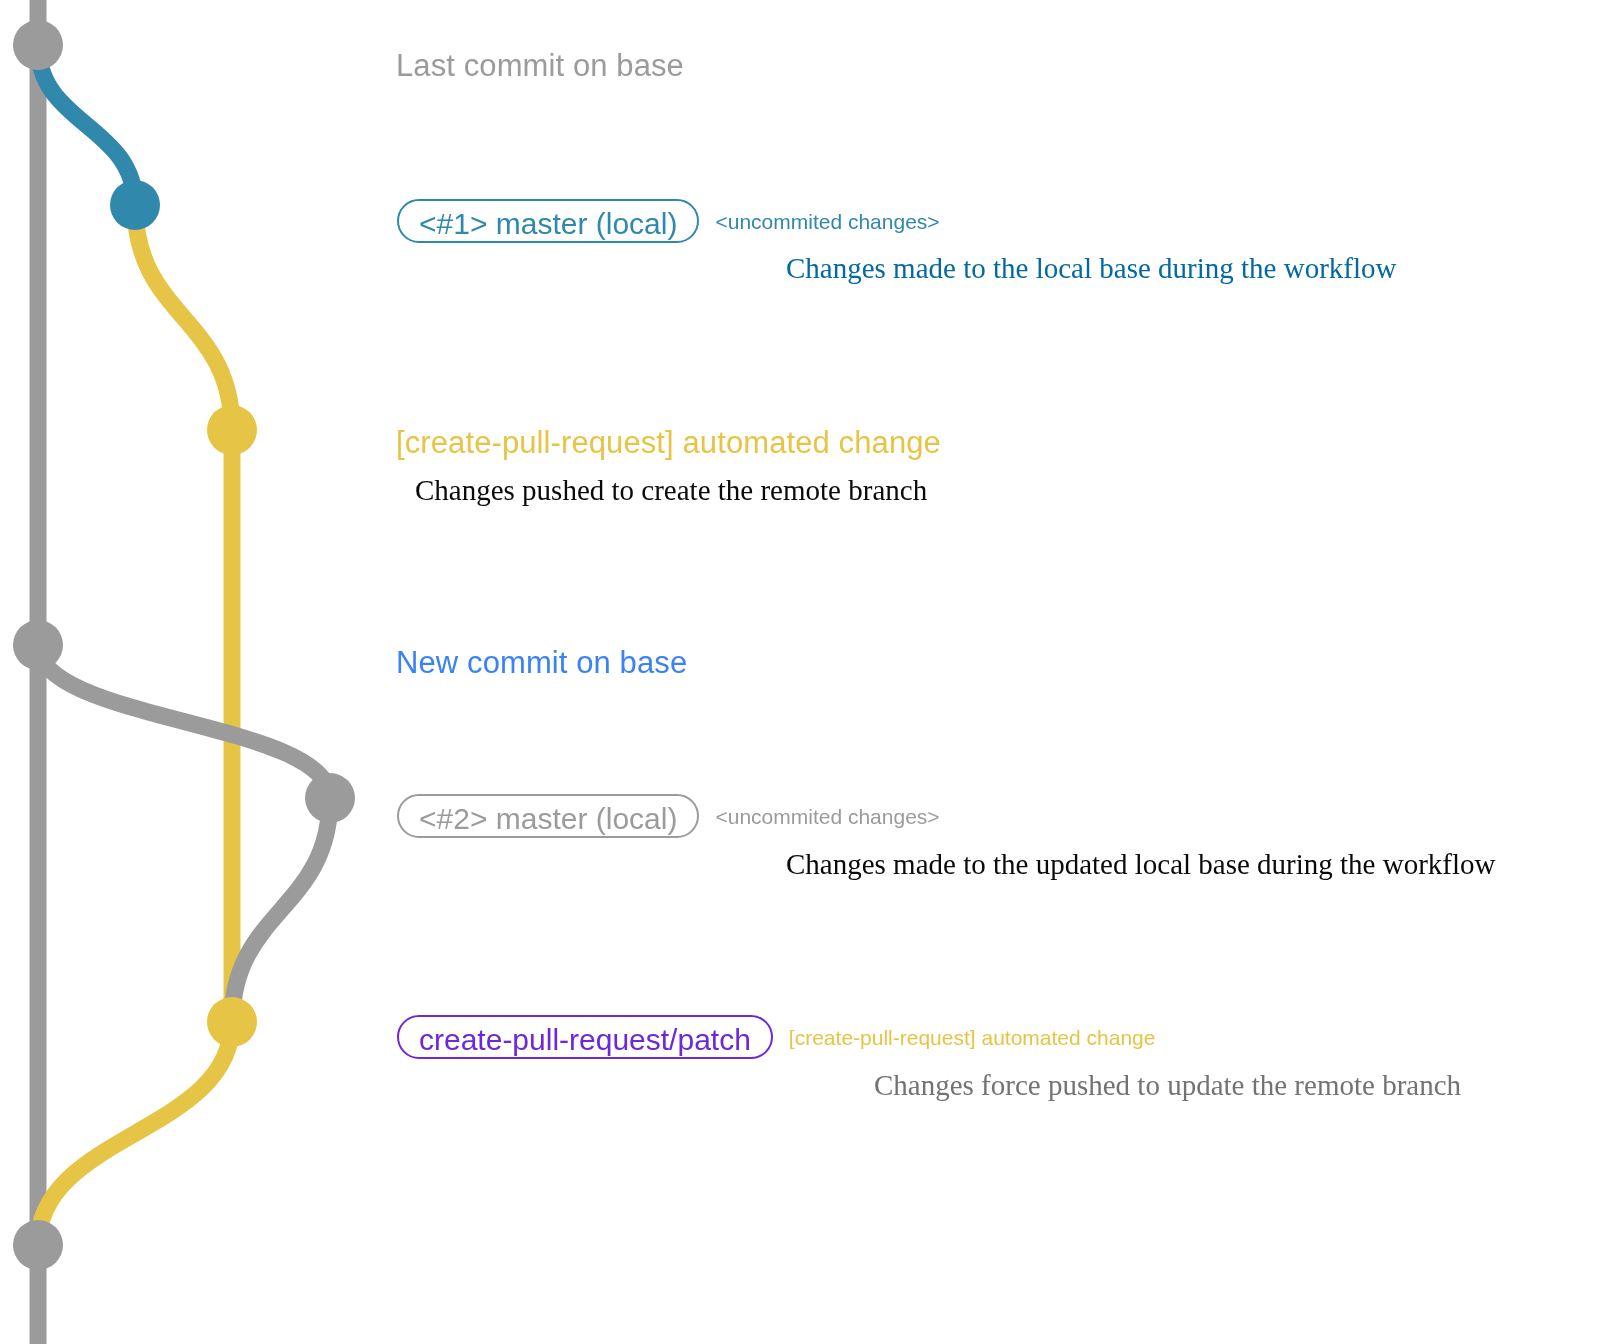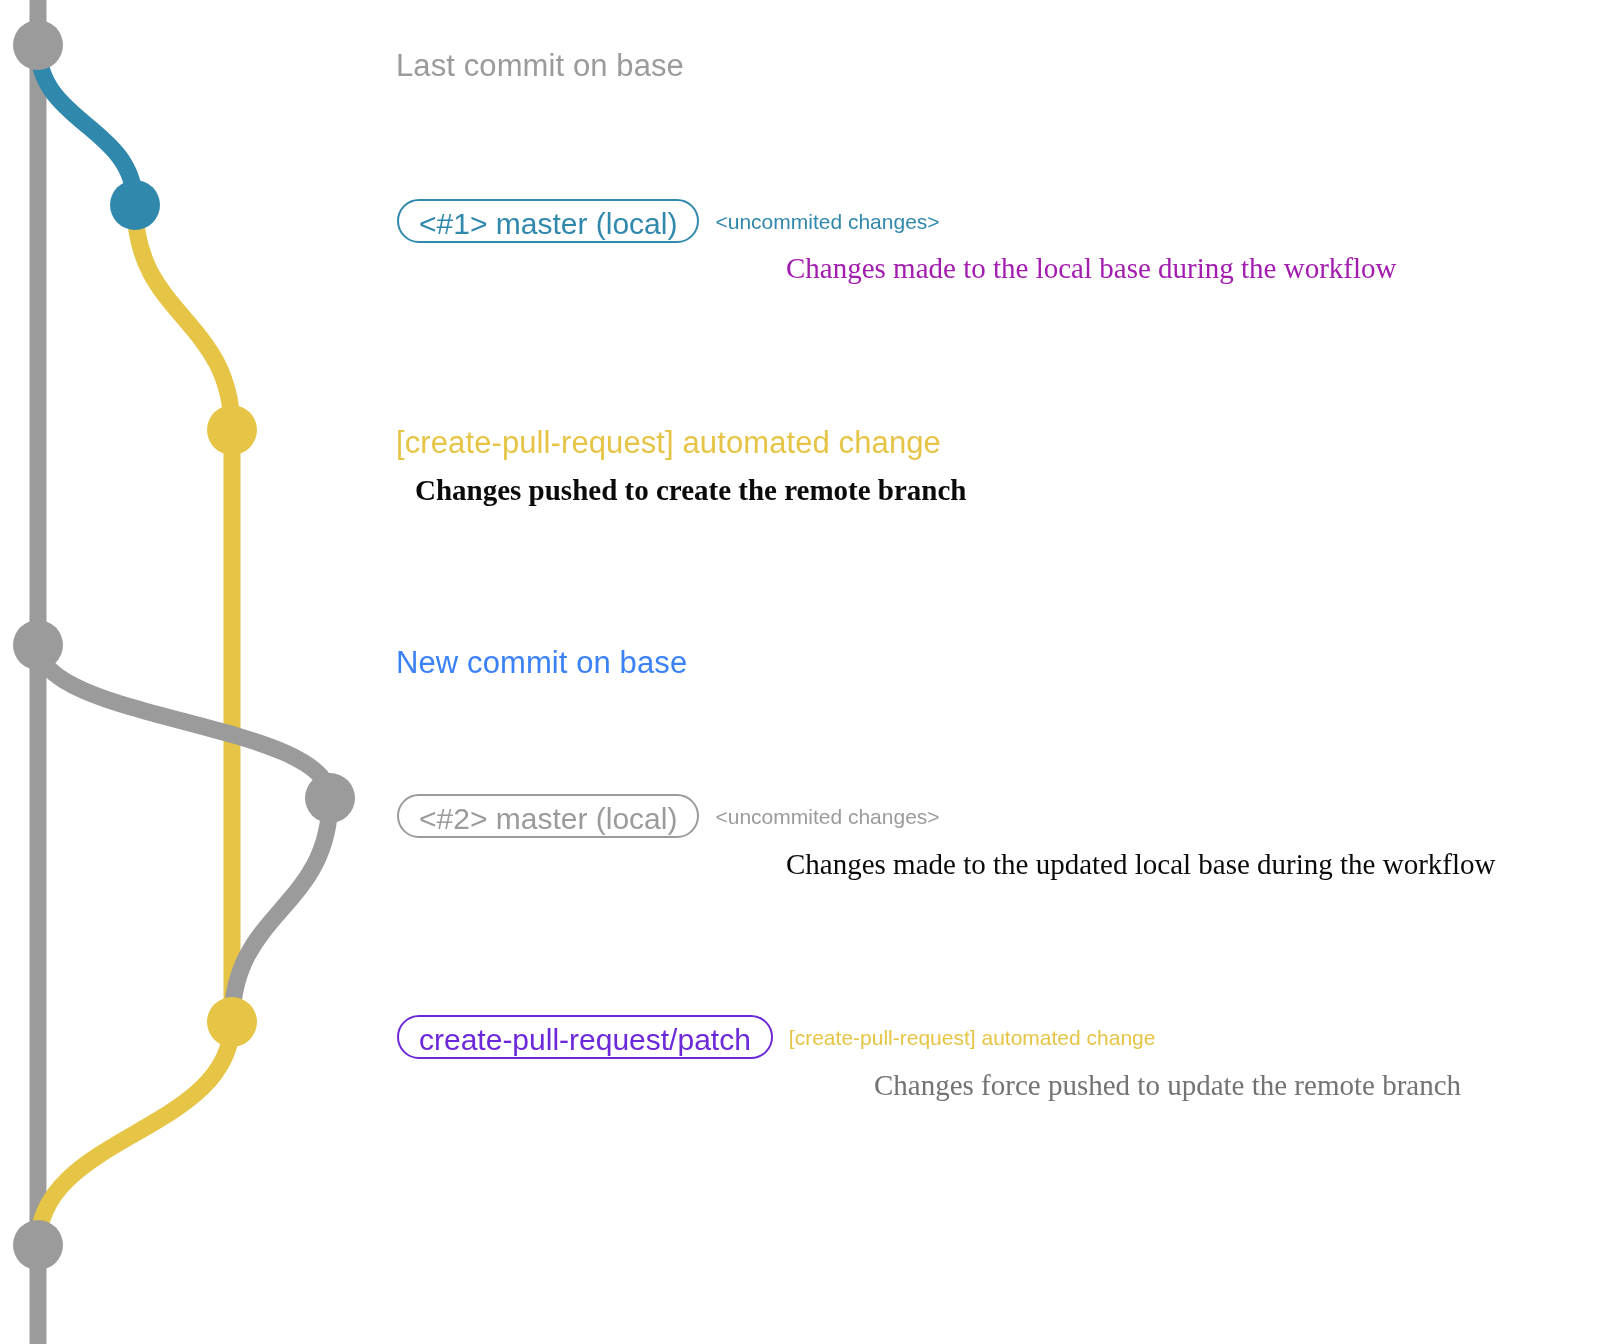"Changes made to the local" div.note { color: #a21caf -> #0369a1 }
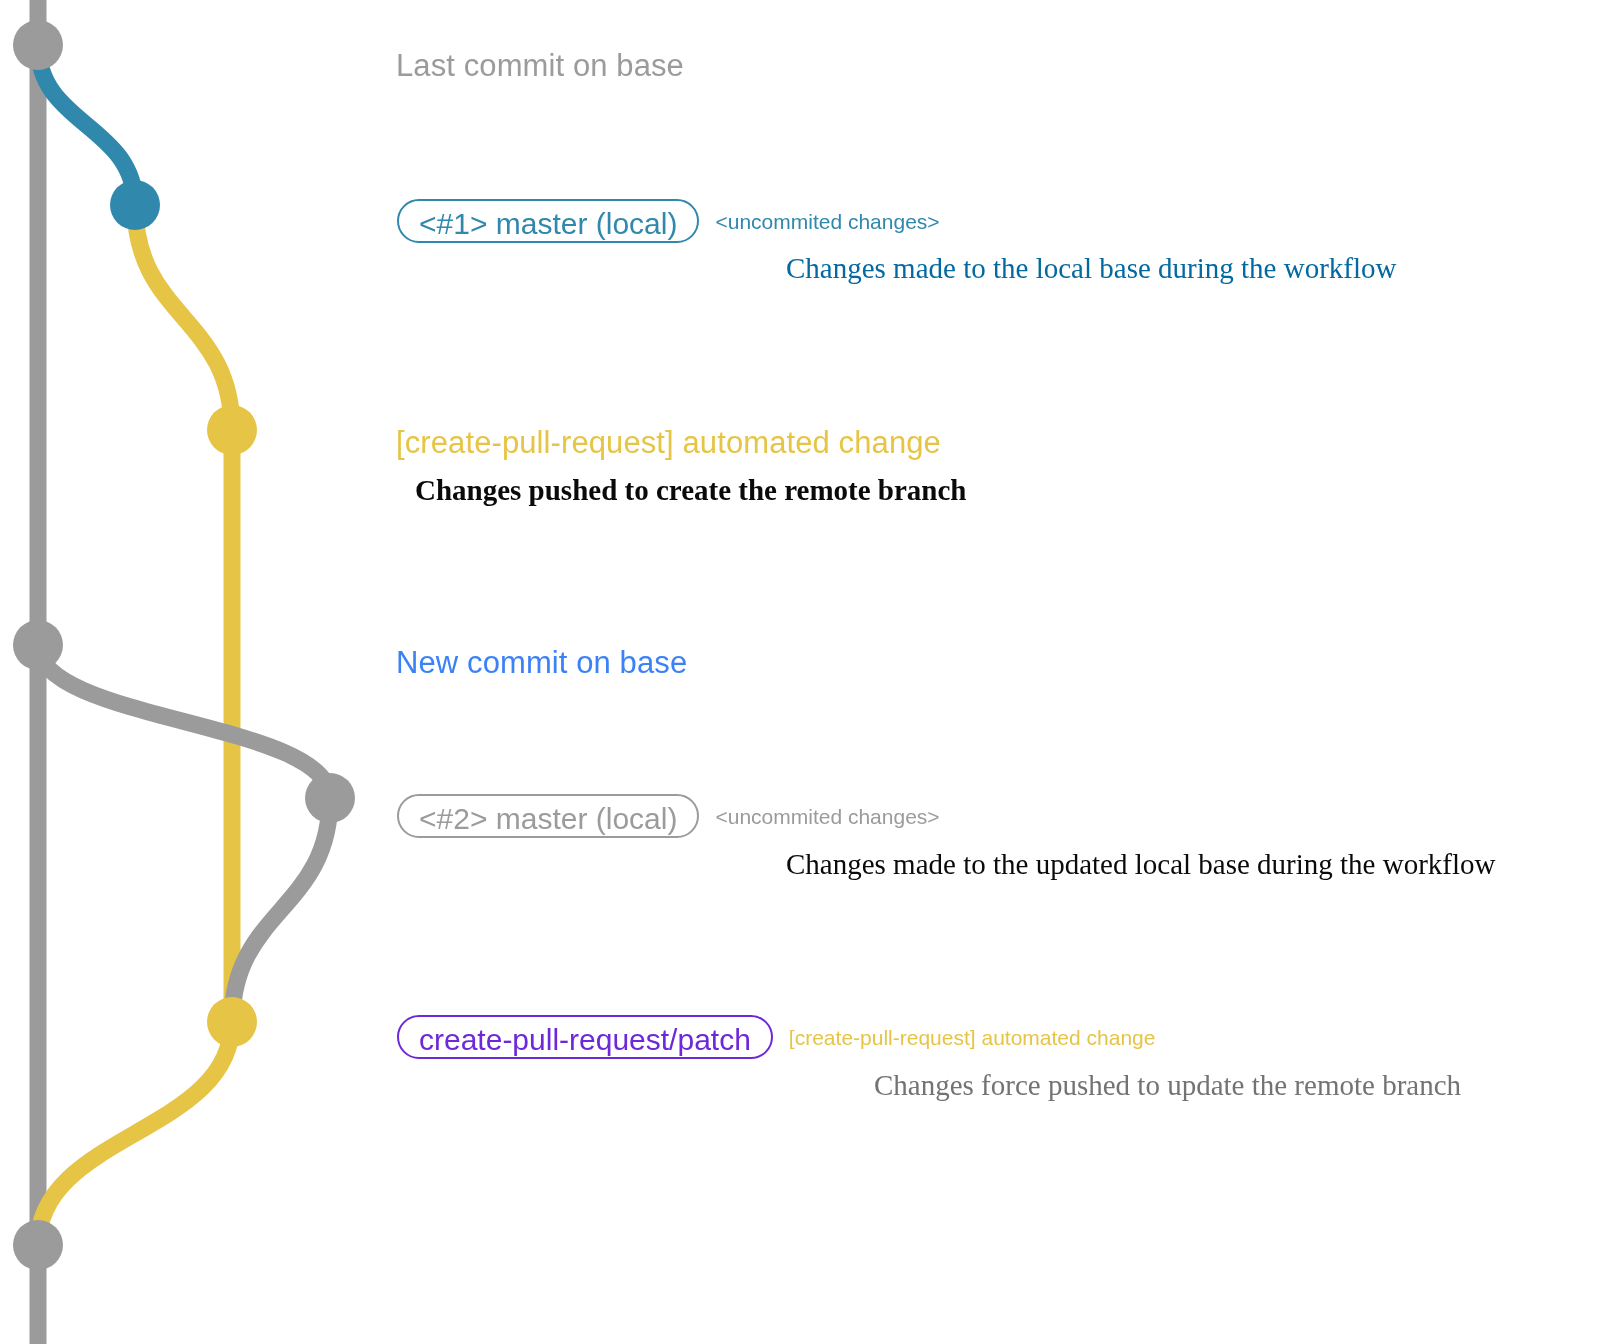"Changes pushed to create the" div.note { font-weight: bold -> none }
